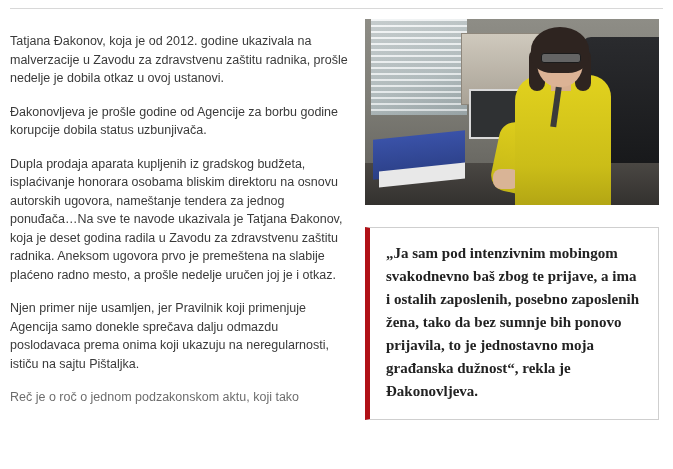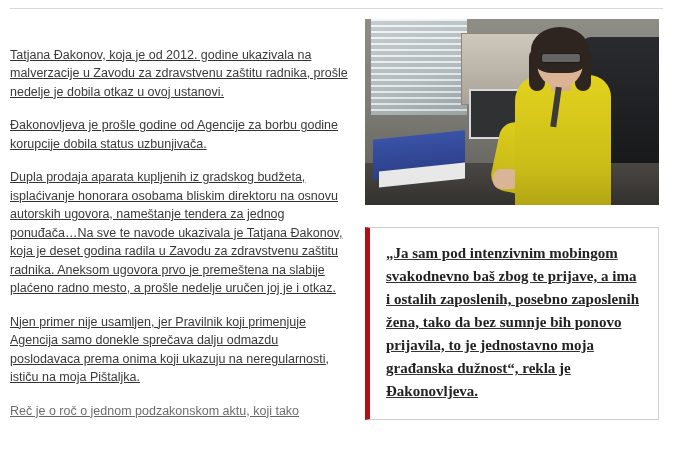"Tatjana Đakonov, koja je od" .content { align-items: flex-end -> center; text-decoration: underline -> none }
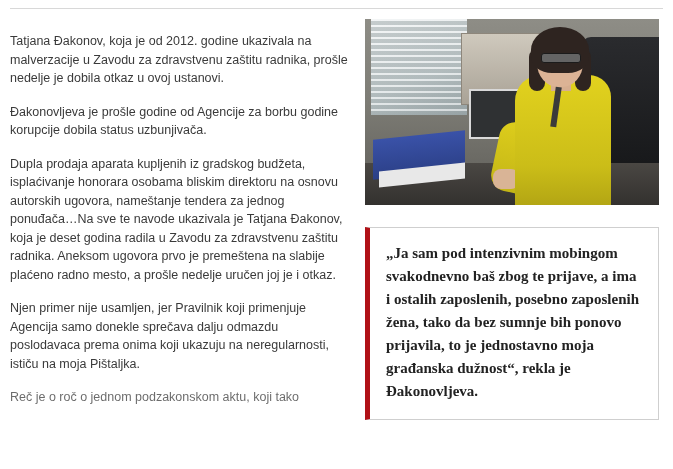"Njen primer nije usamljen, jer" p { text: moja -> sajtu }
